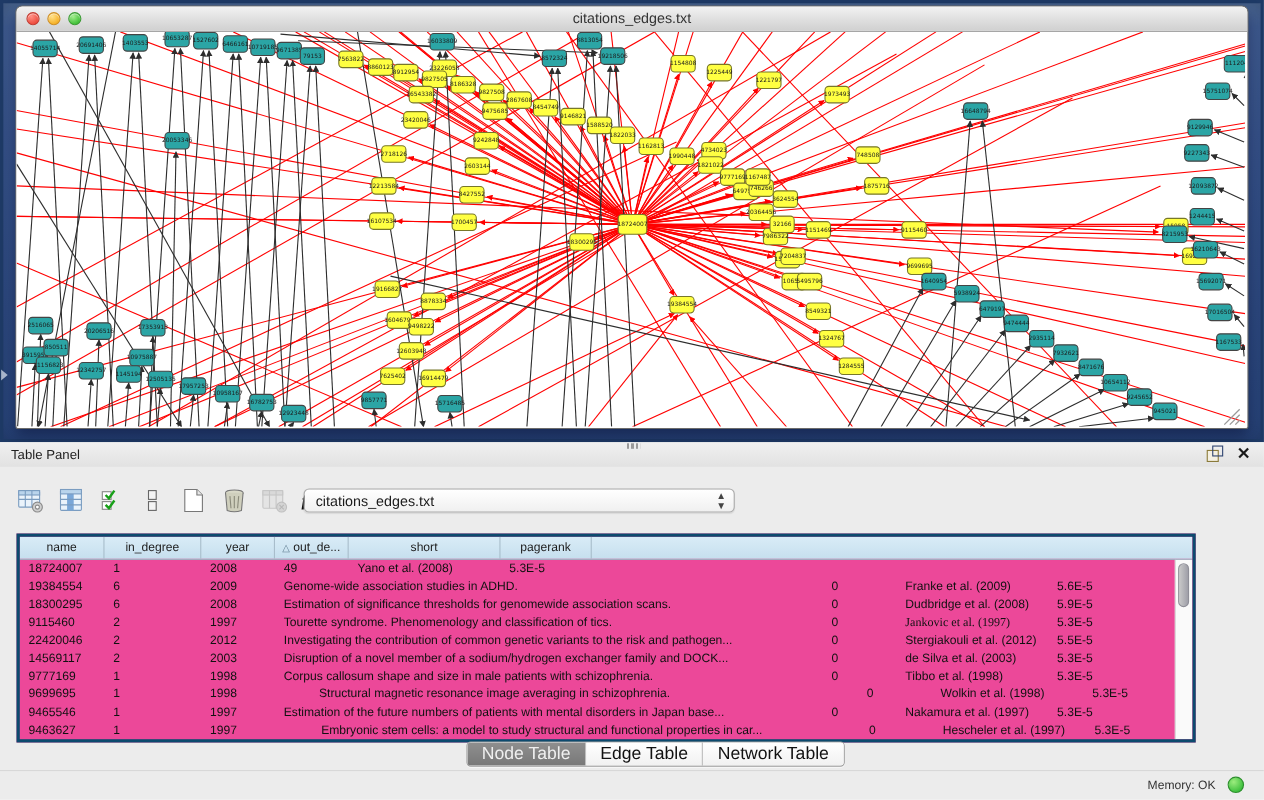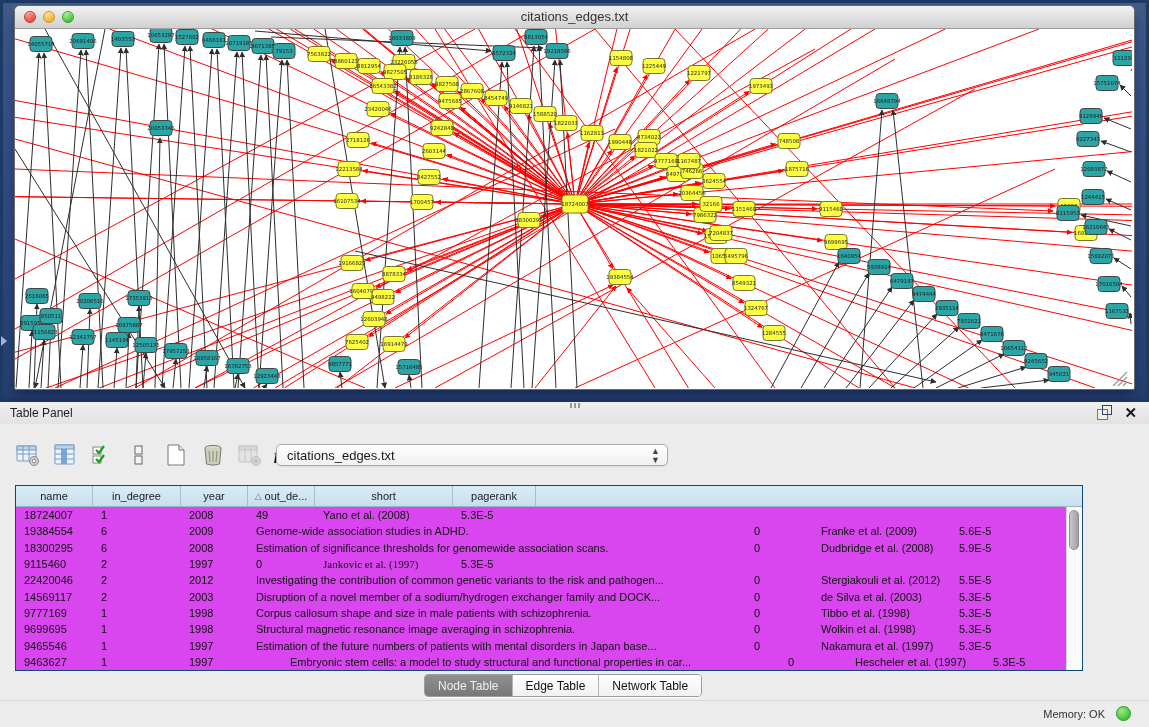"name" .tablewrap { background: #d946ef -> #ec4899; border: 1px solid #0c4a6e -> 3px solid #0c4a6e }
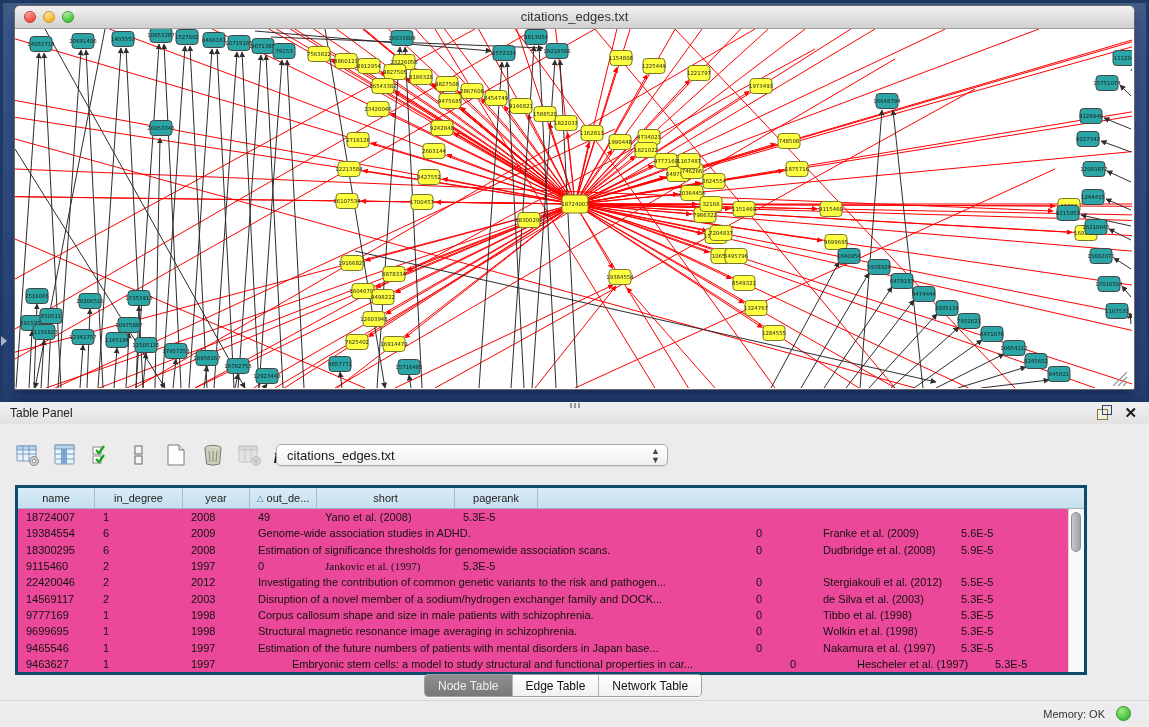"Tourette syndrome. Phenomenology and" div.td { html: none -> <div>Tourette syndrome. Phenomenology and classification of tics.</div> }
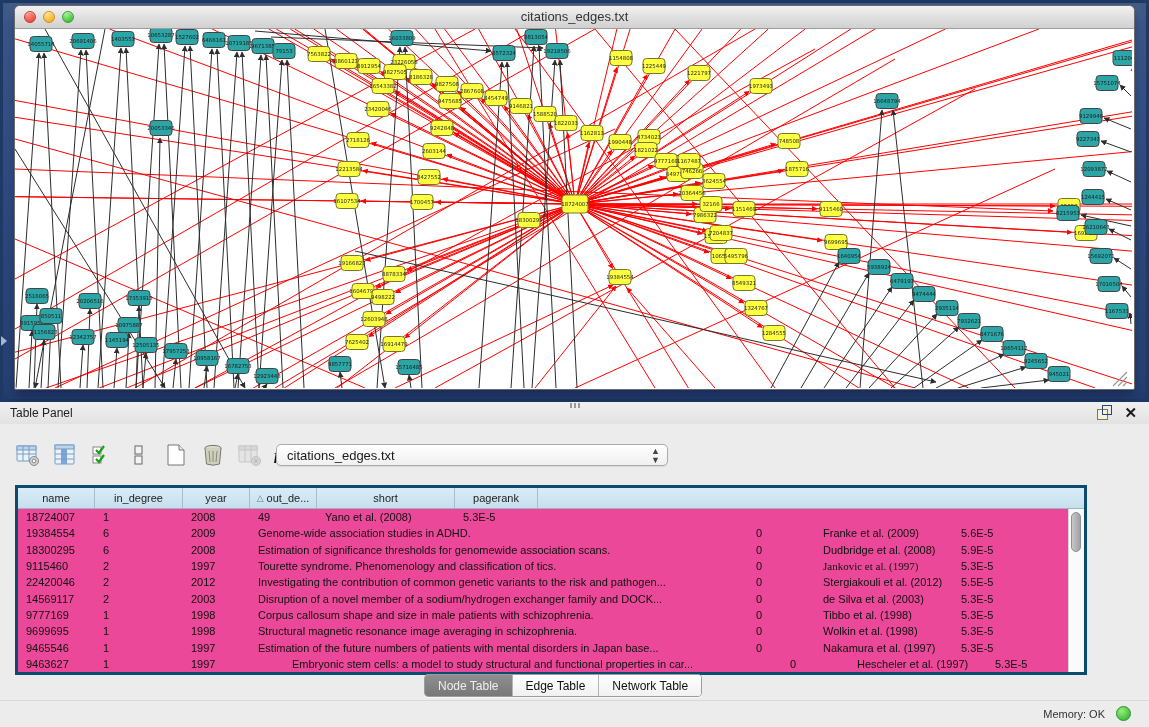"Structural magnetic resonance image" div.td { margin-left: none -> 32px }
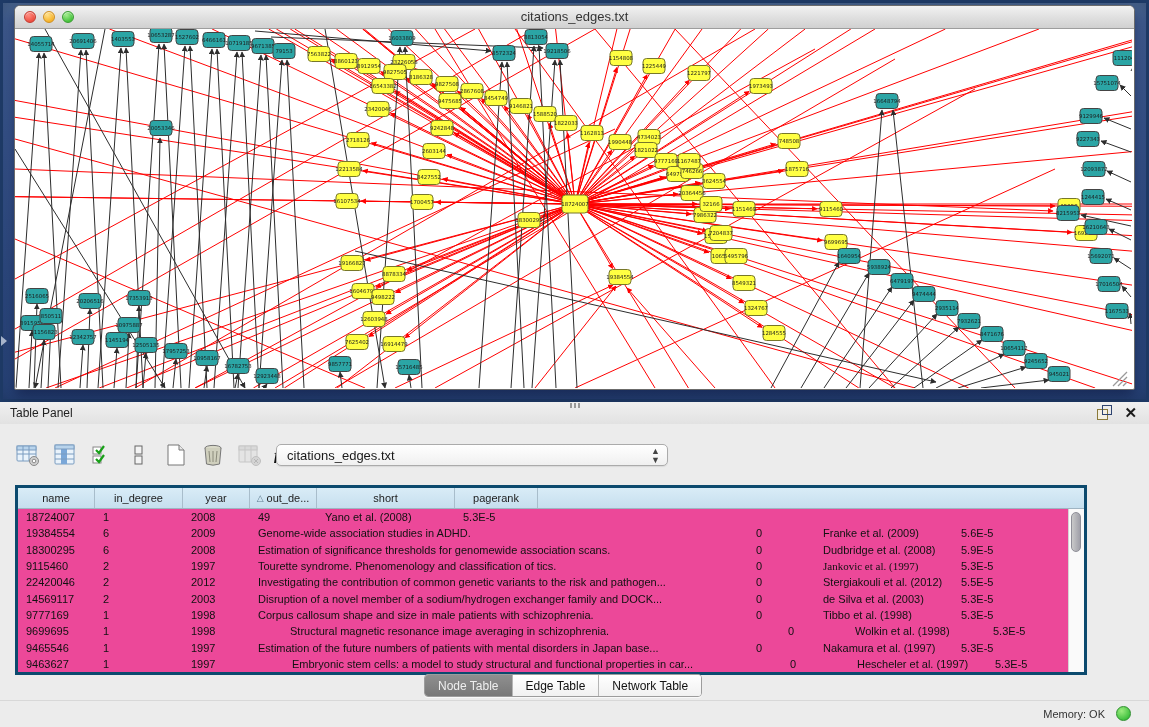"Node Table" .tab { font-size: 12px -> 16px }
